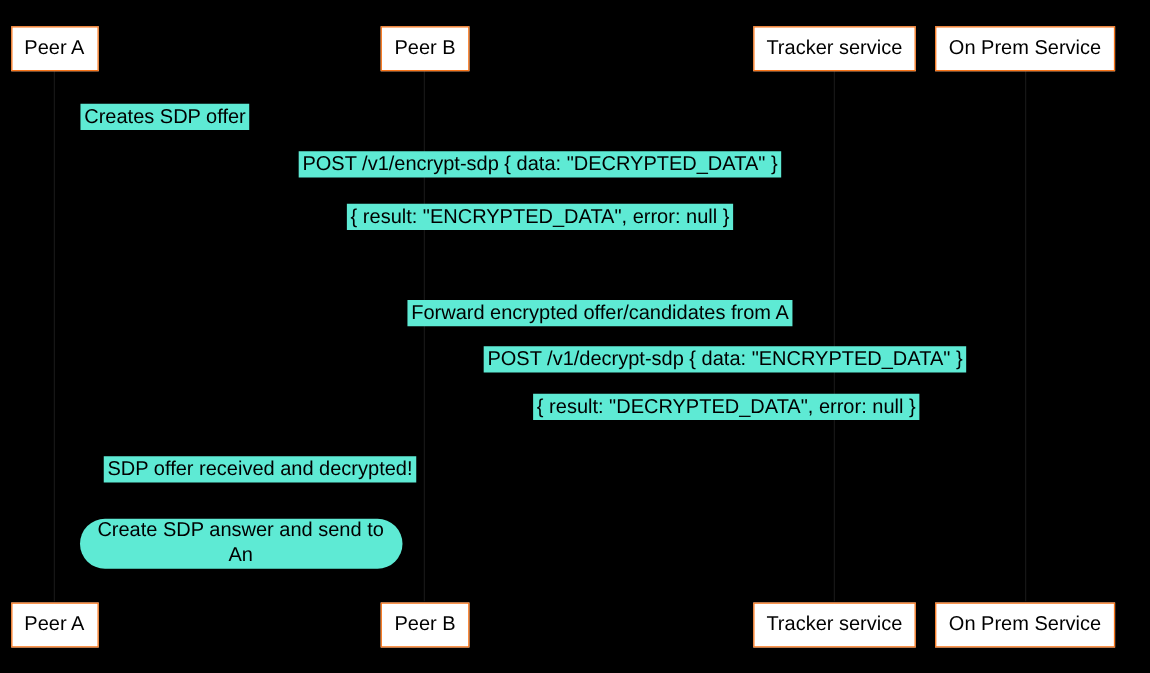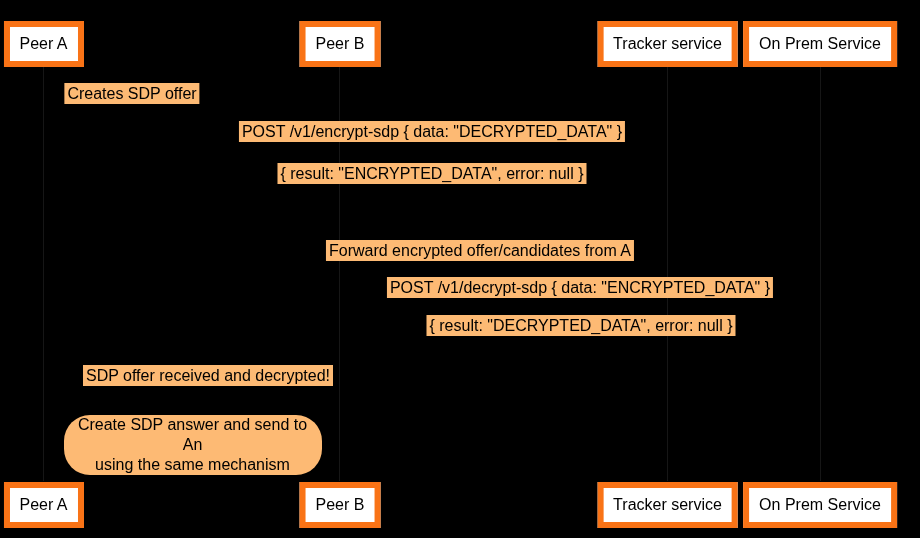"Peer A" .actor { border: 6px solid #f97316 -> 1px solid #f97316 }
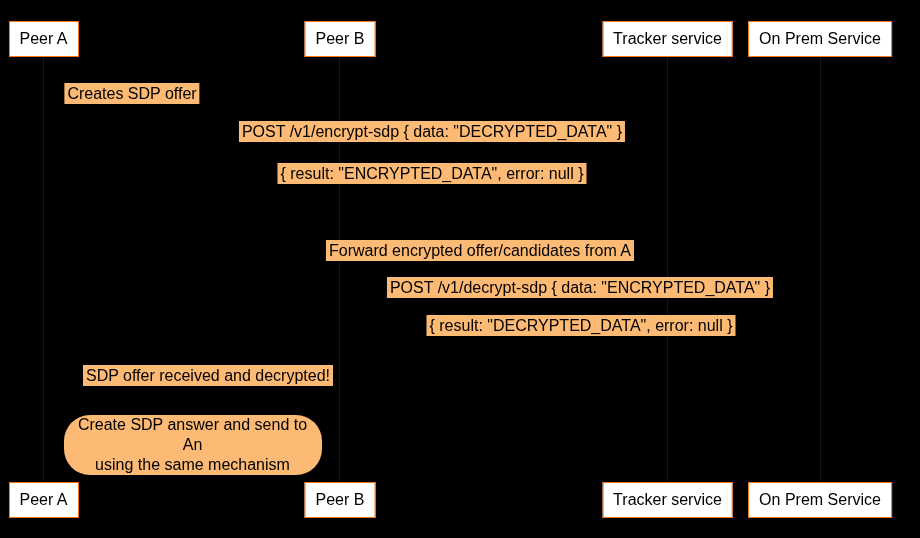"Creates SDP offer" .msg { background: #fdba74 -> #5eead4 }
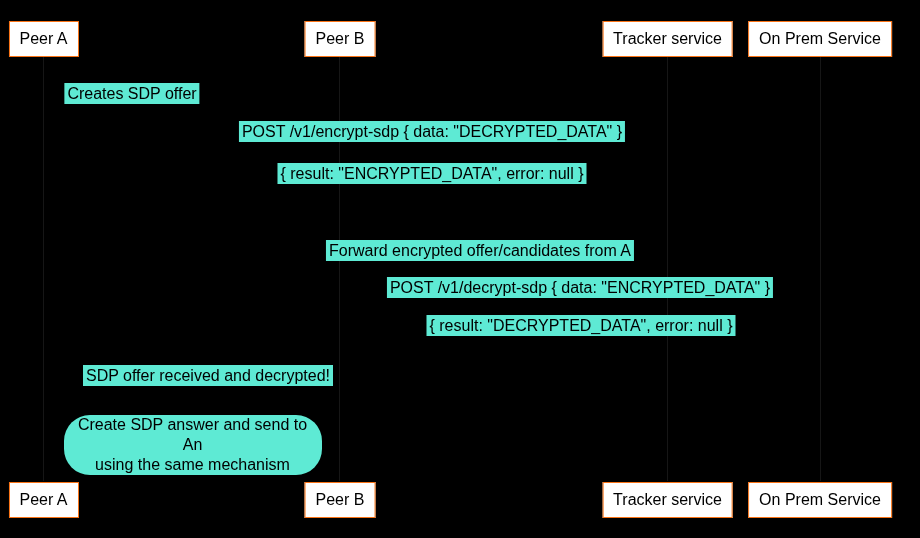"using the same mechanism" div { html: <div>using the same mechanism</div> -> none }
